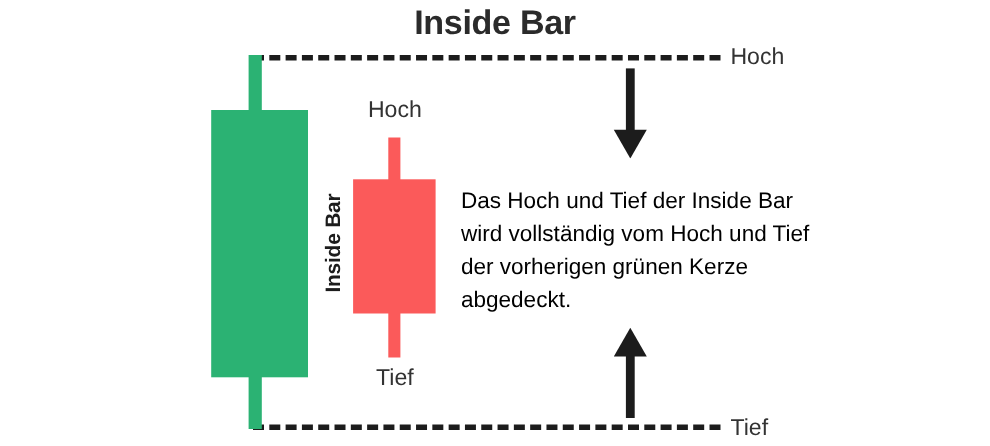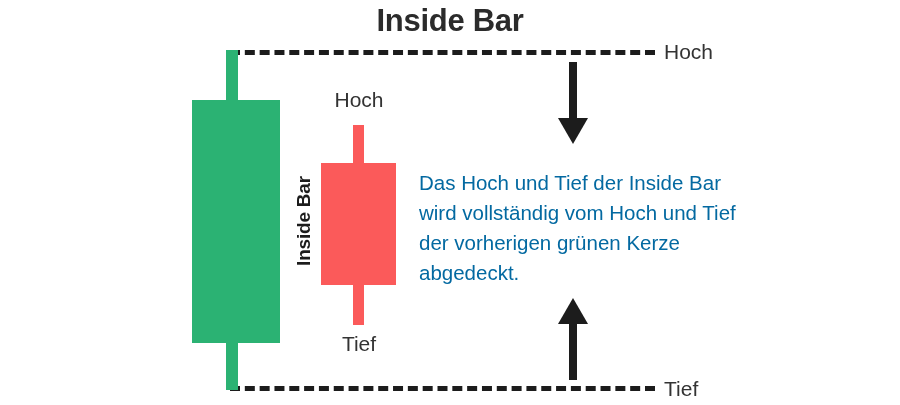"Das Hoch und Tief der" #description { color: #0369a1 -> #000000 }
